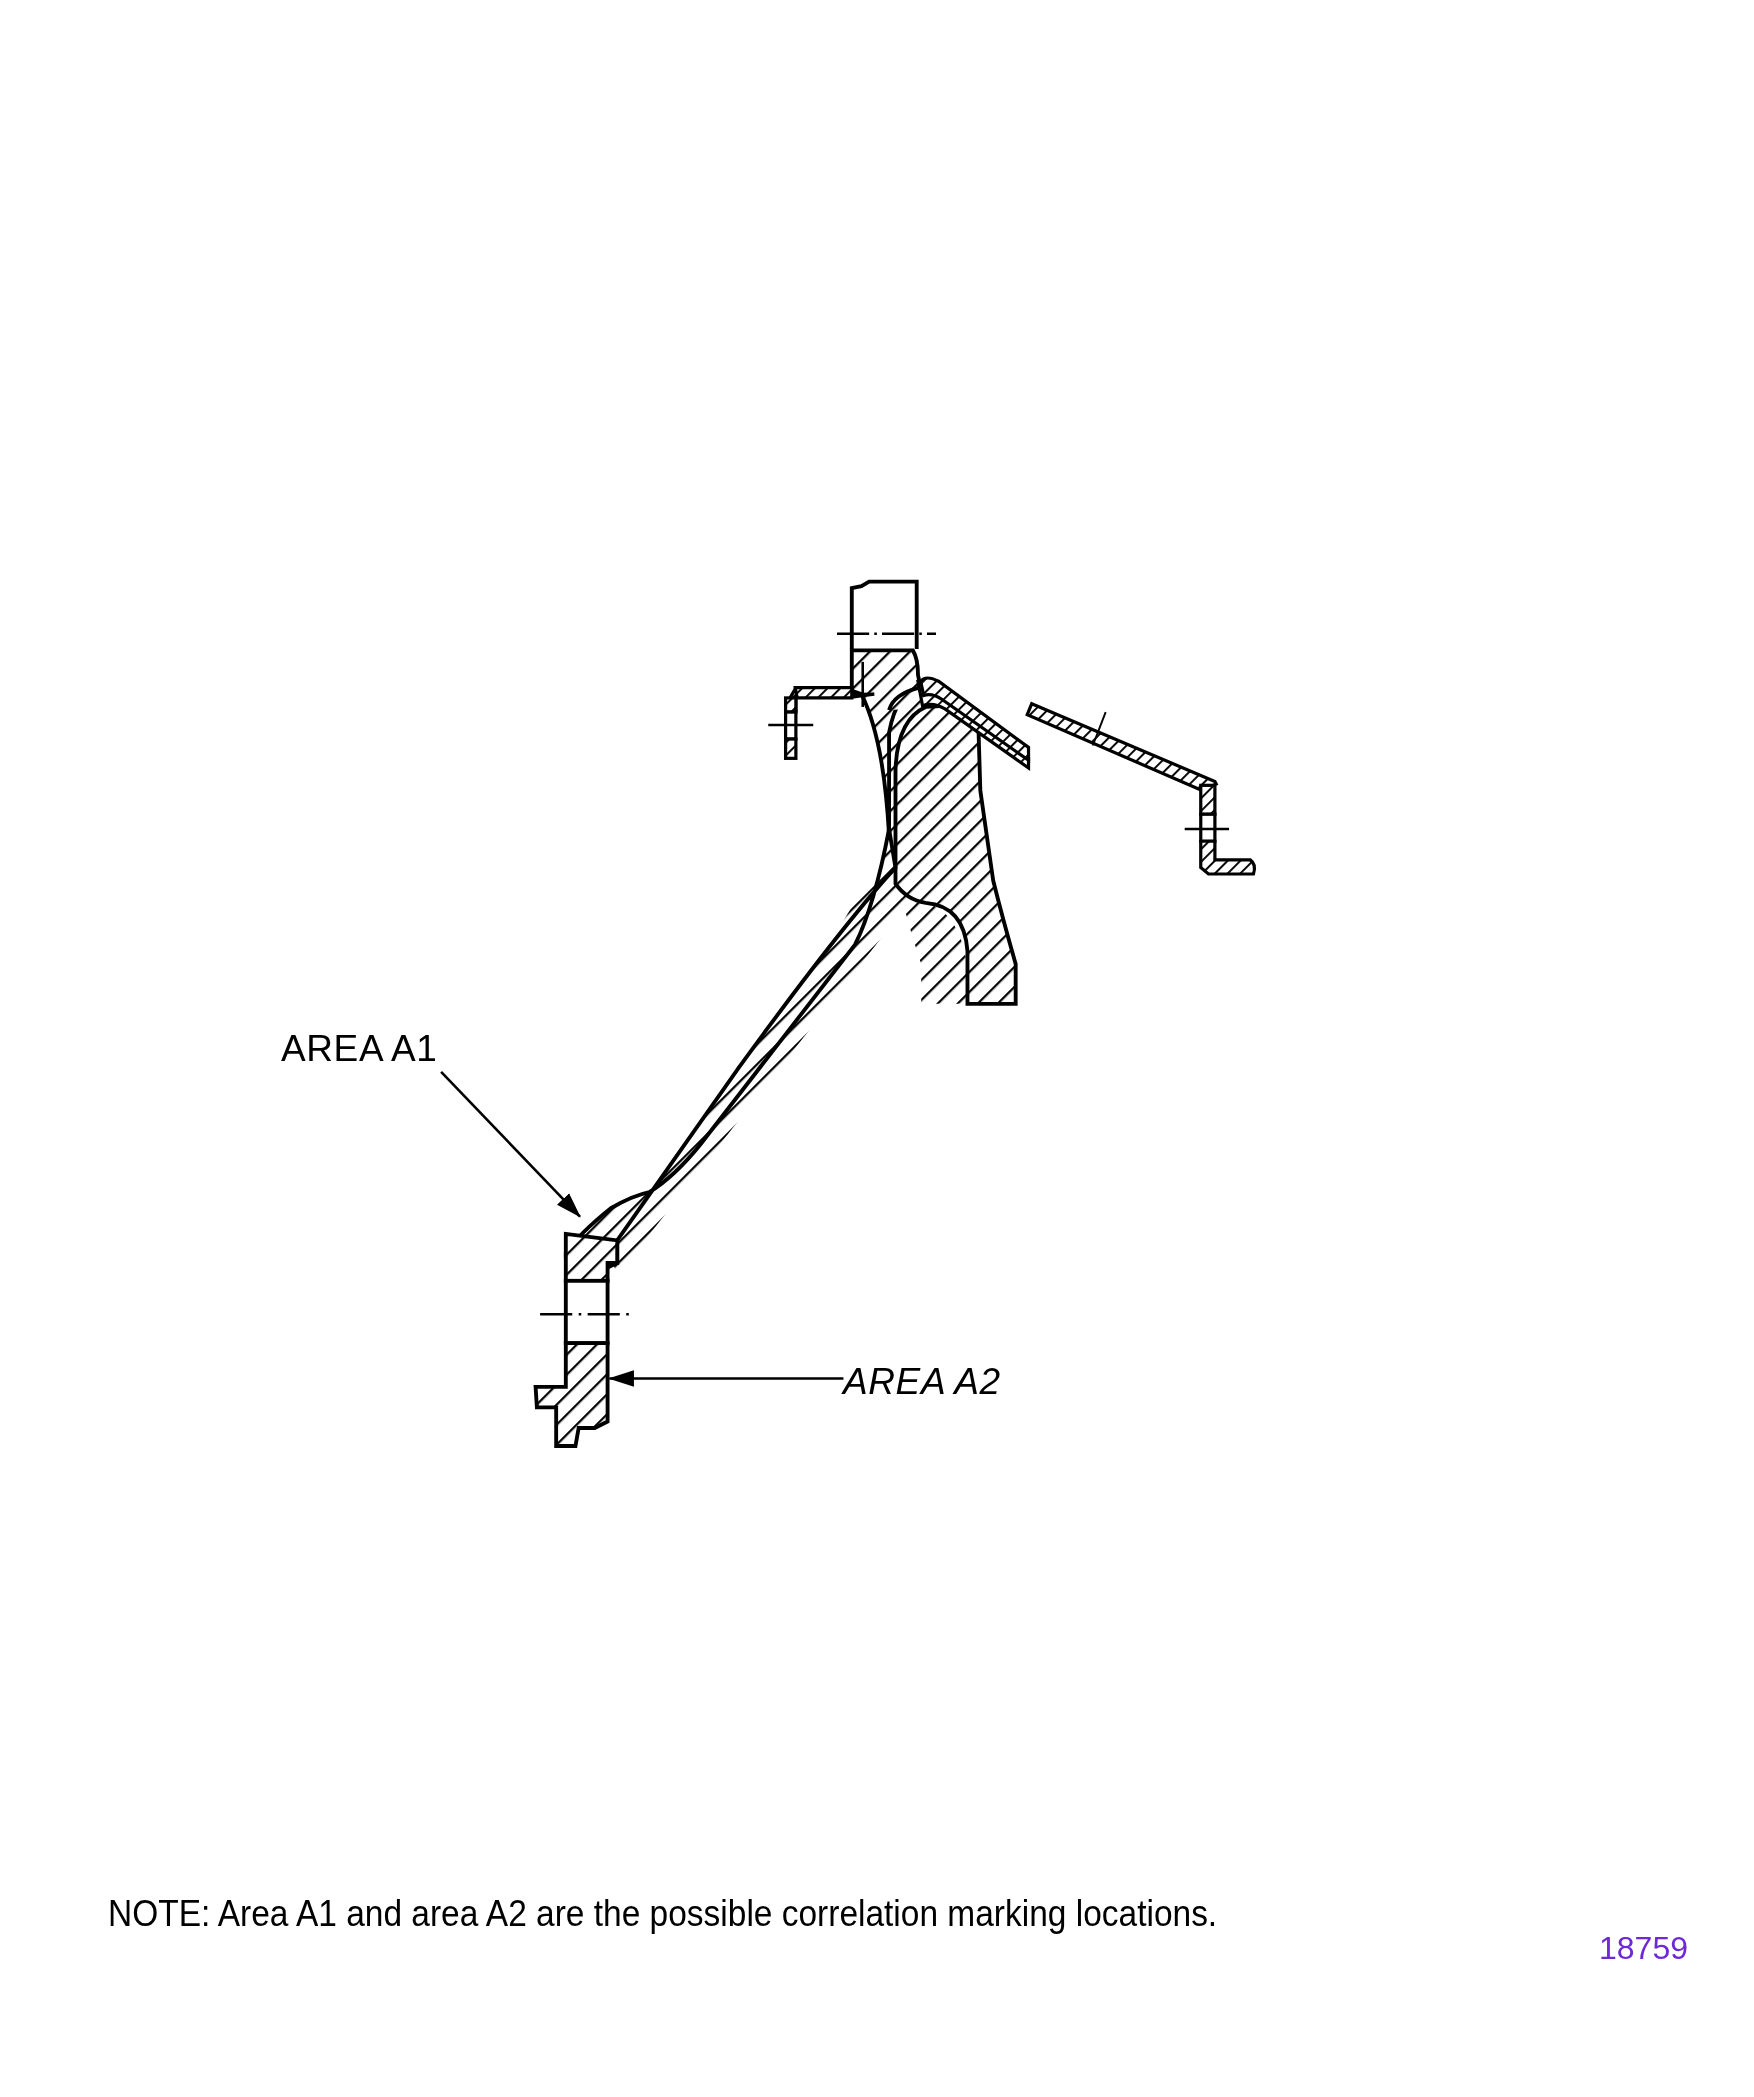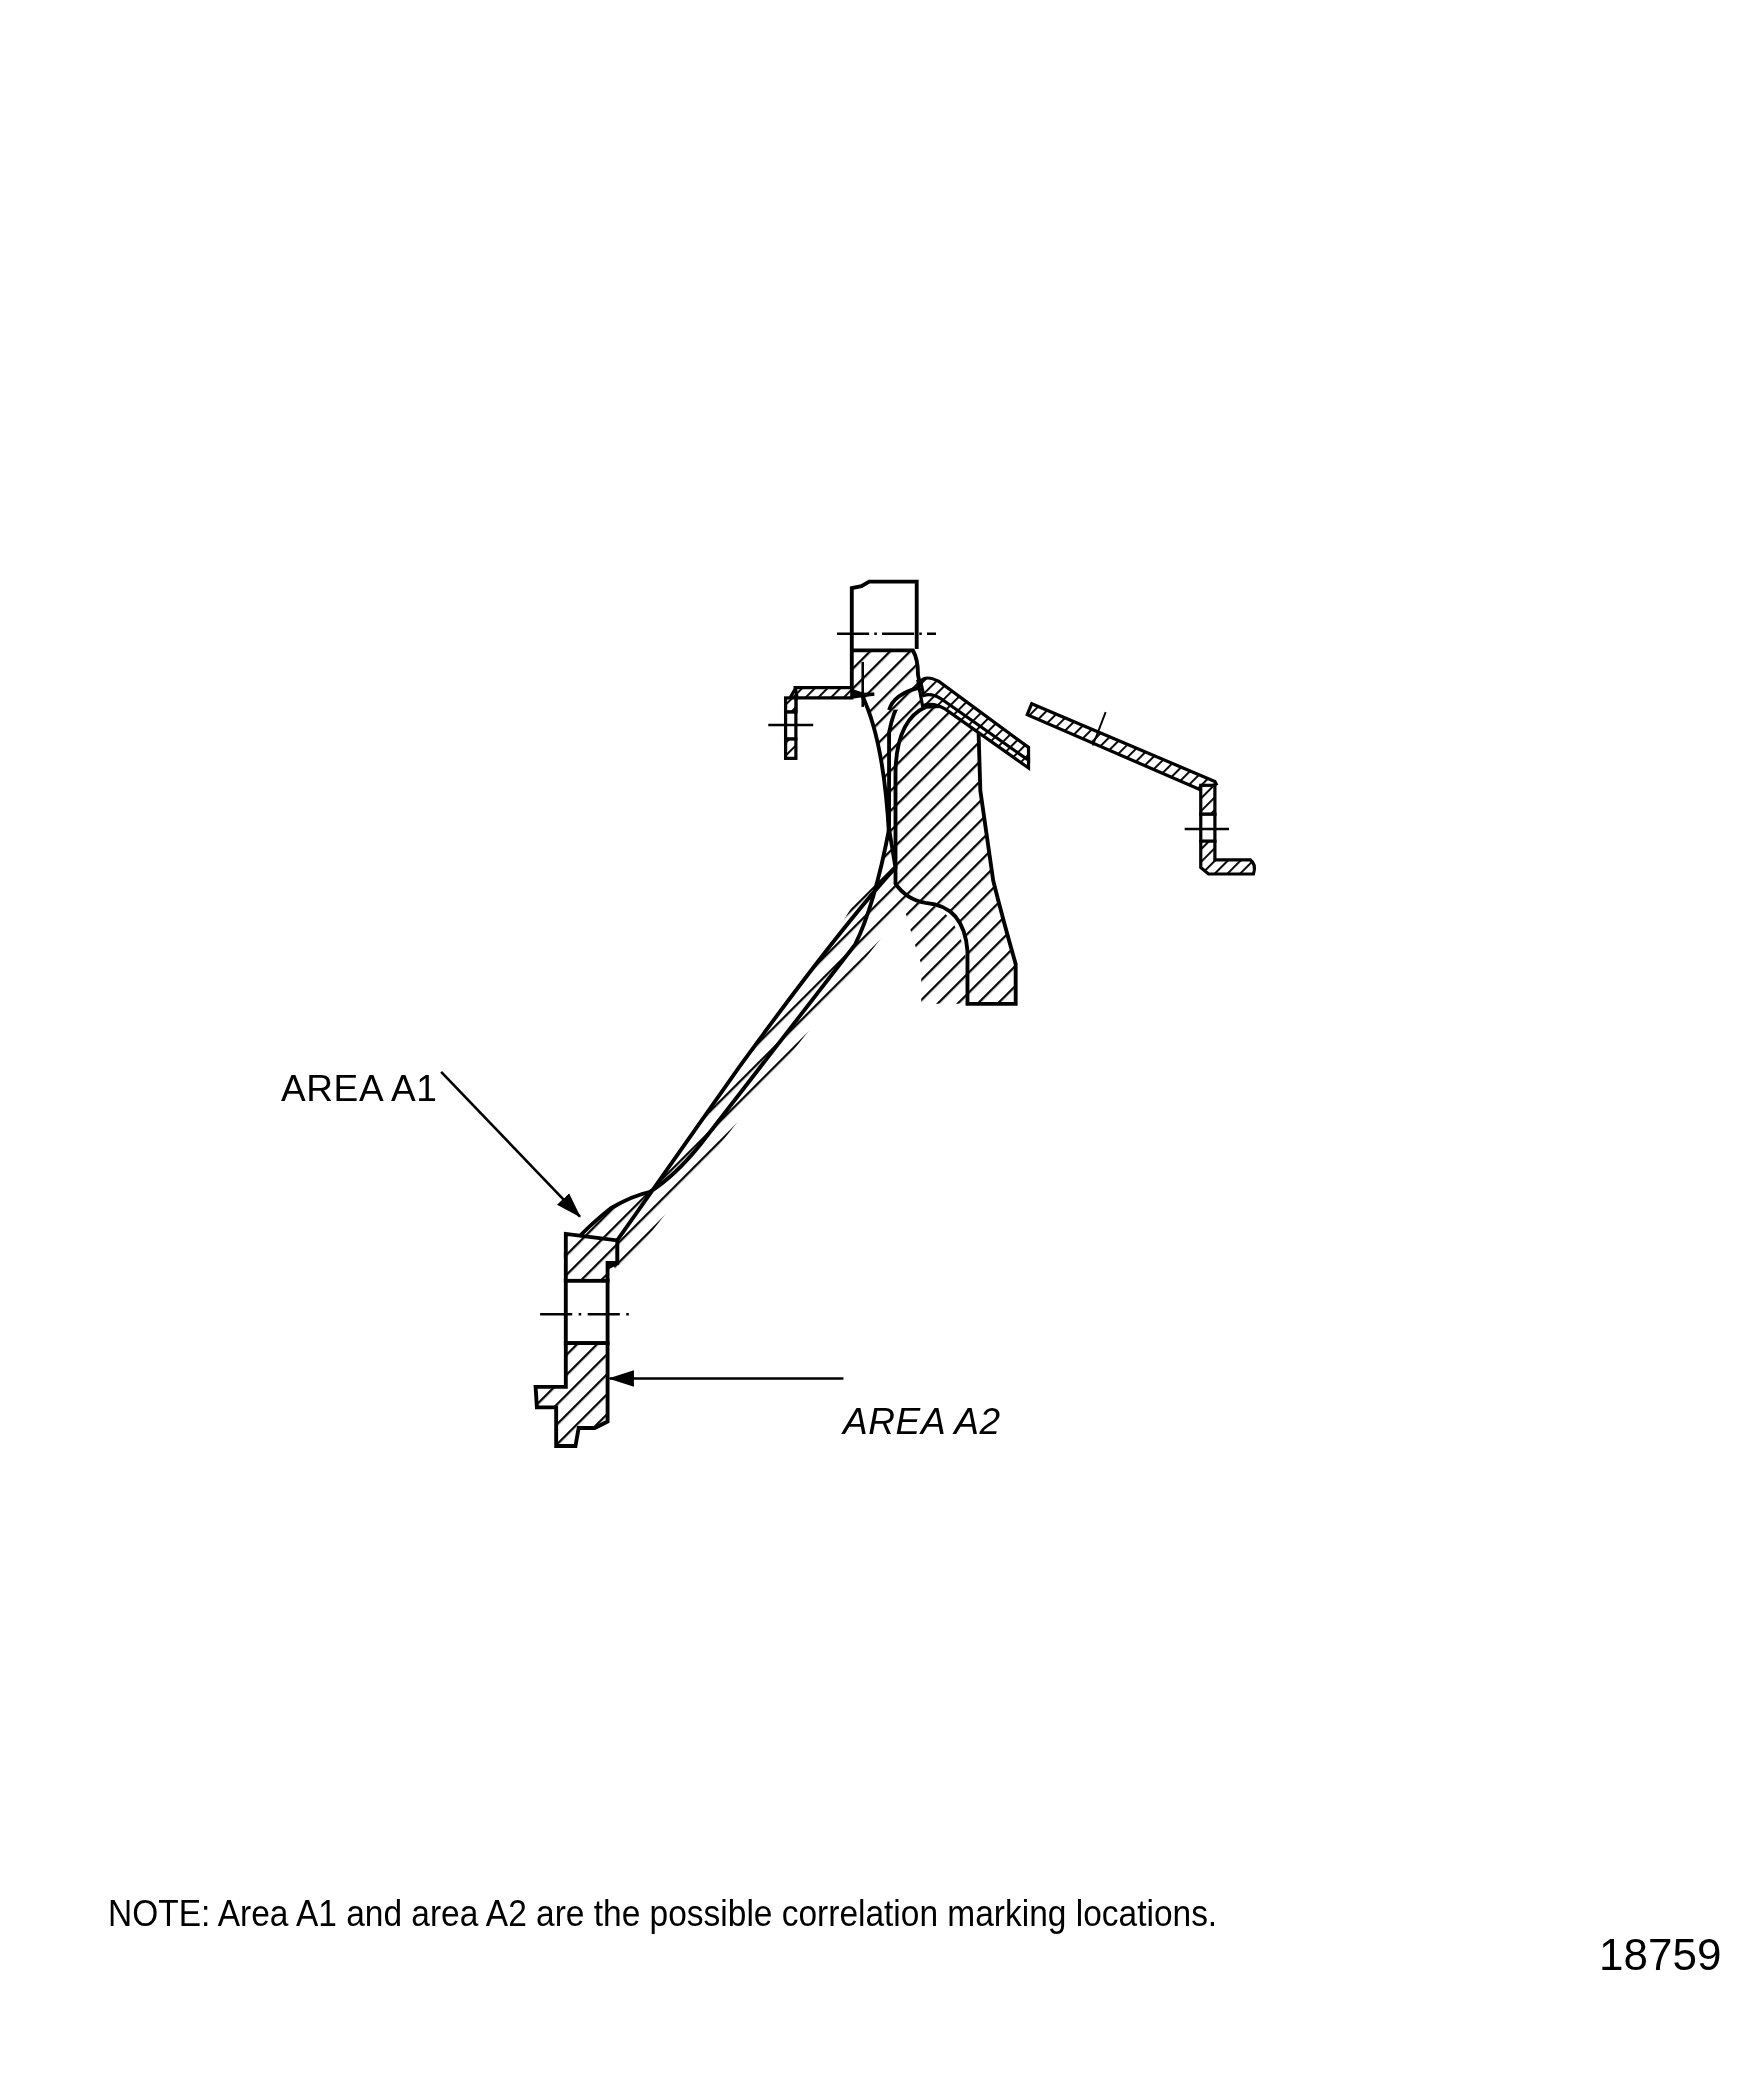"AREA A1" .label { margin-top: 40px -> none }
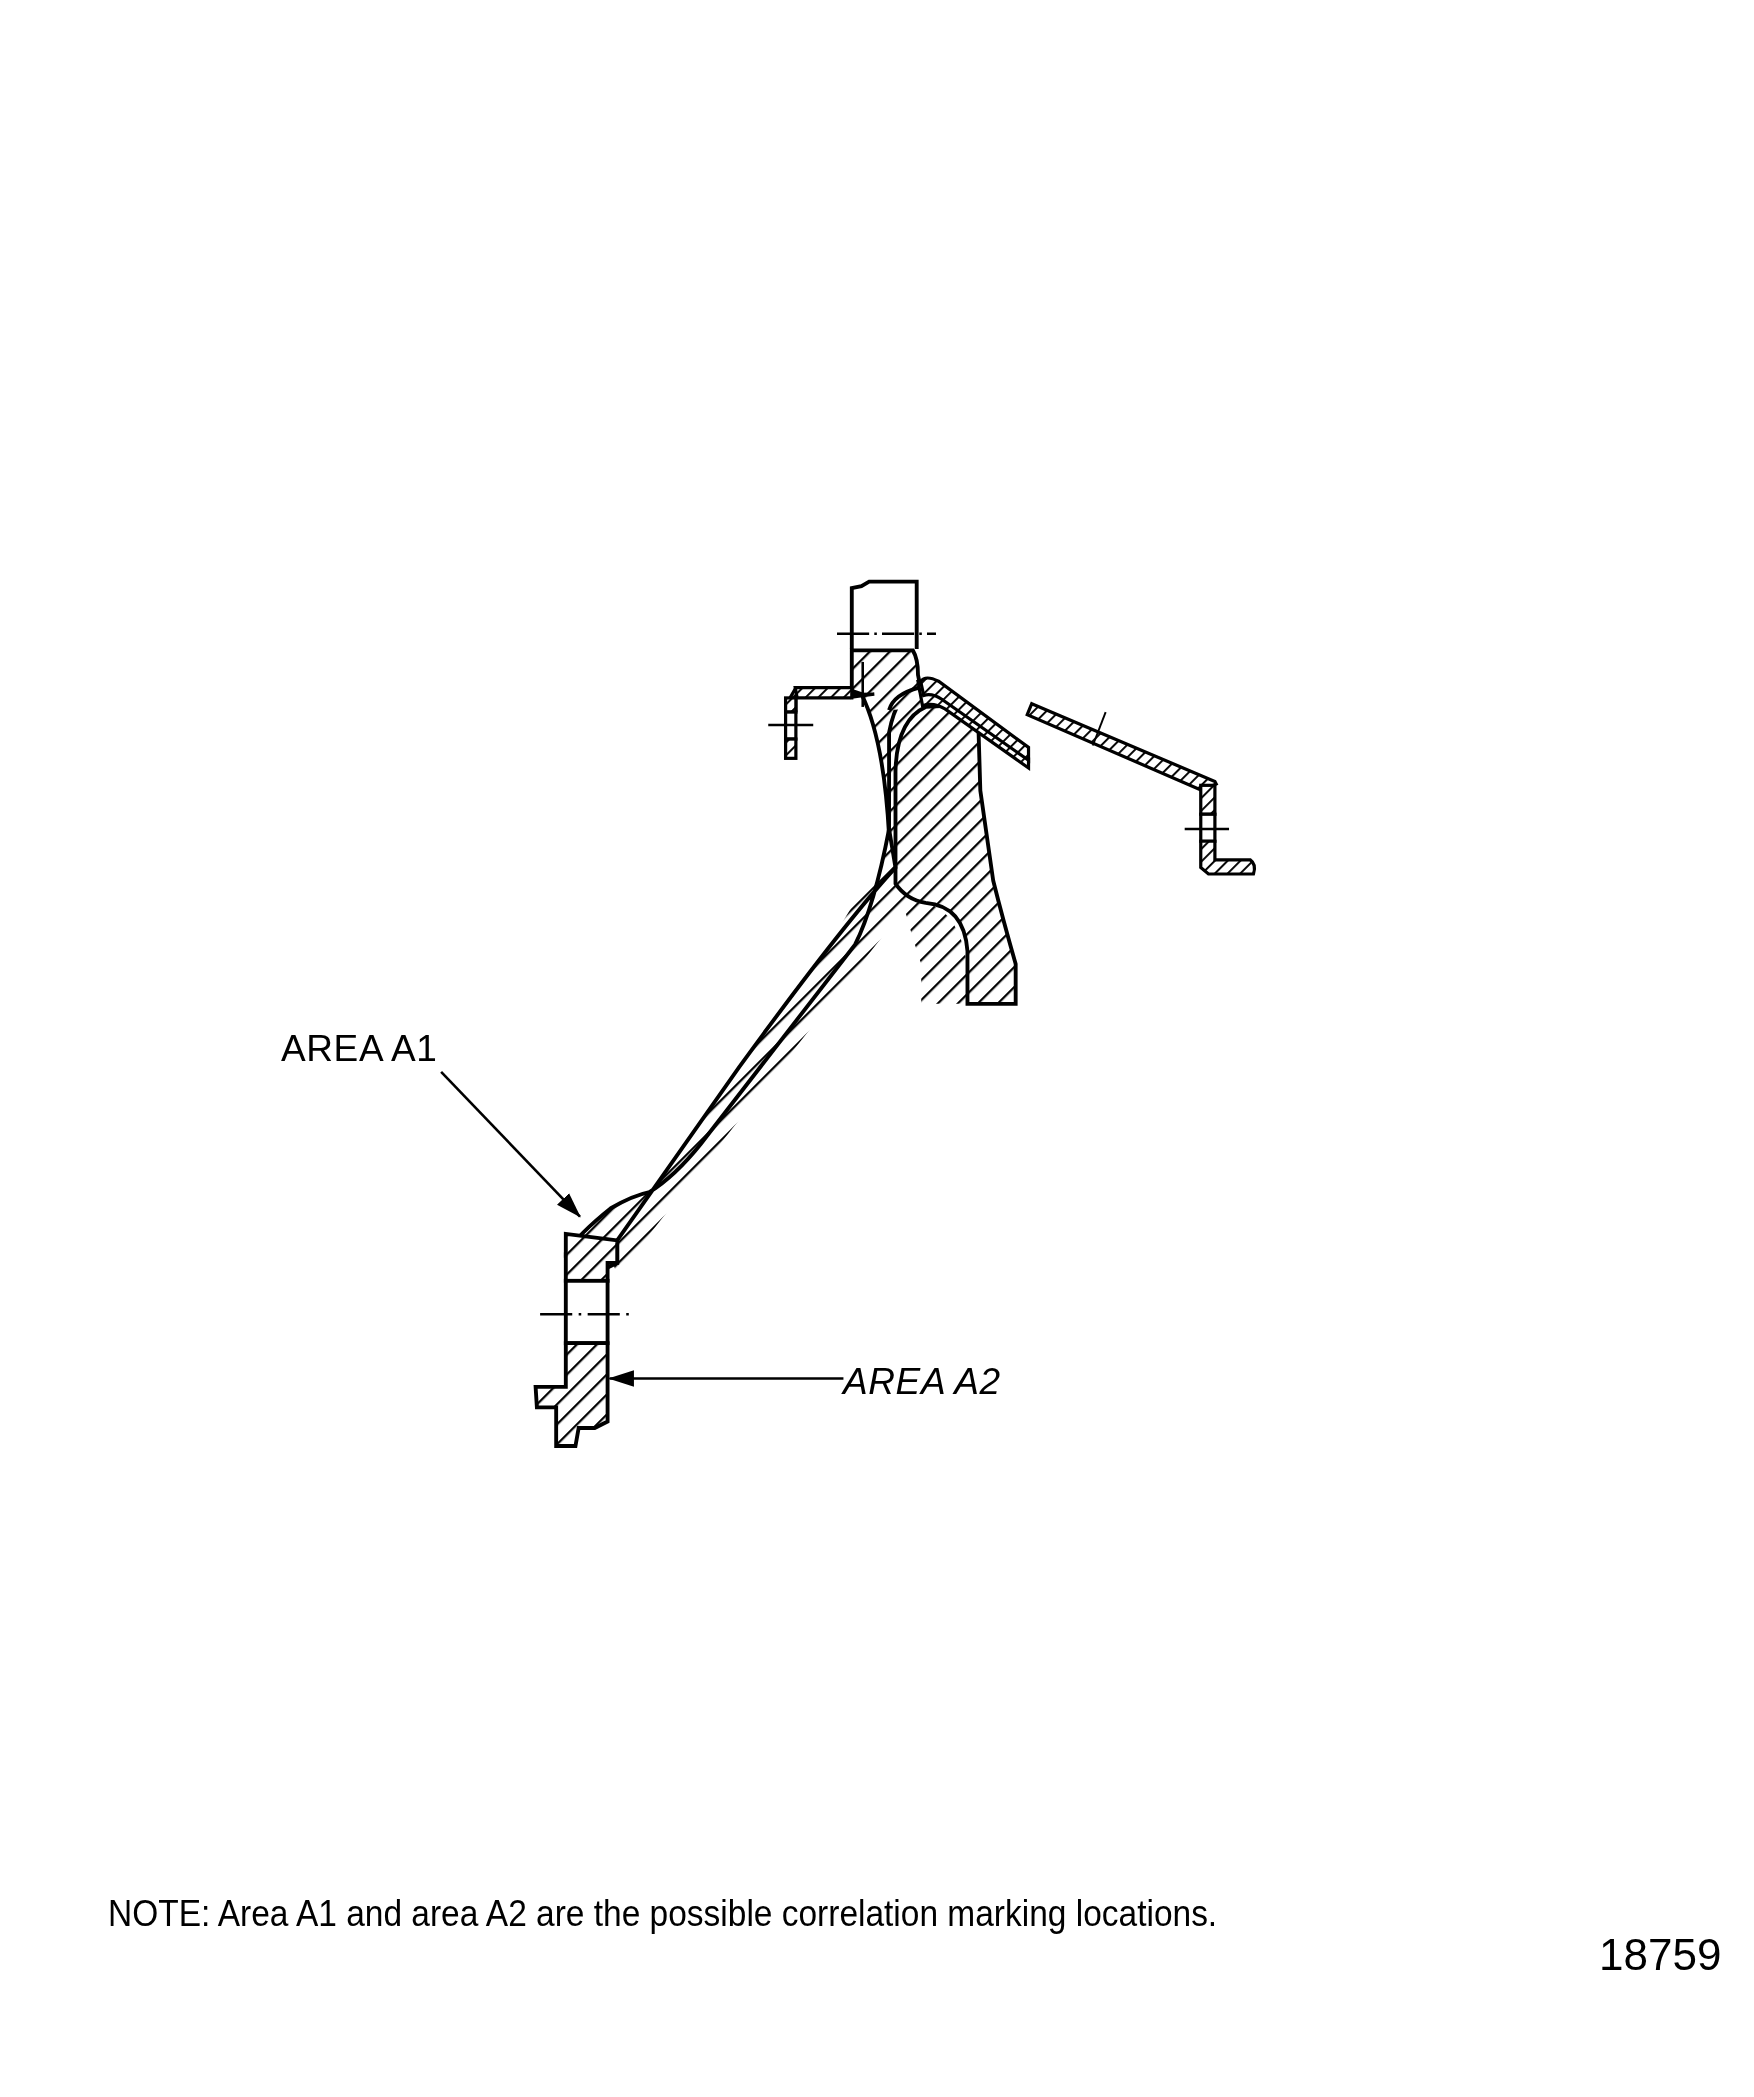"18759" .fig-number { color: #000000 -> #6d28d9; font-size: 44px -> 32px }
